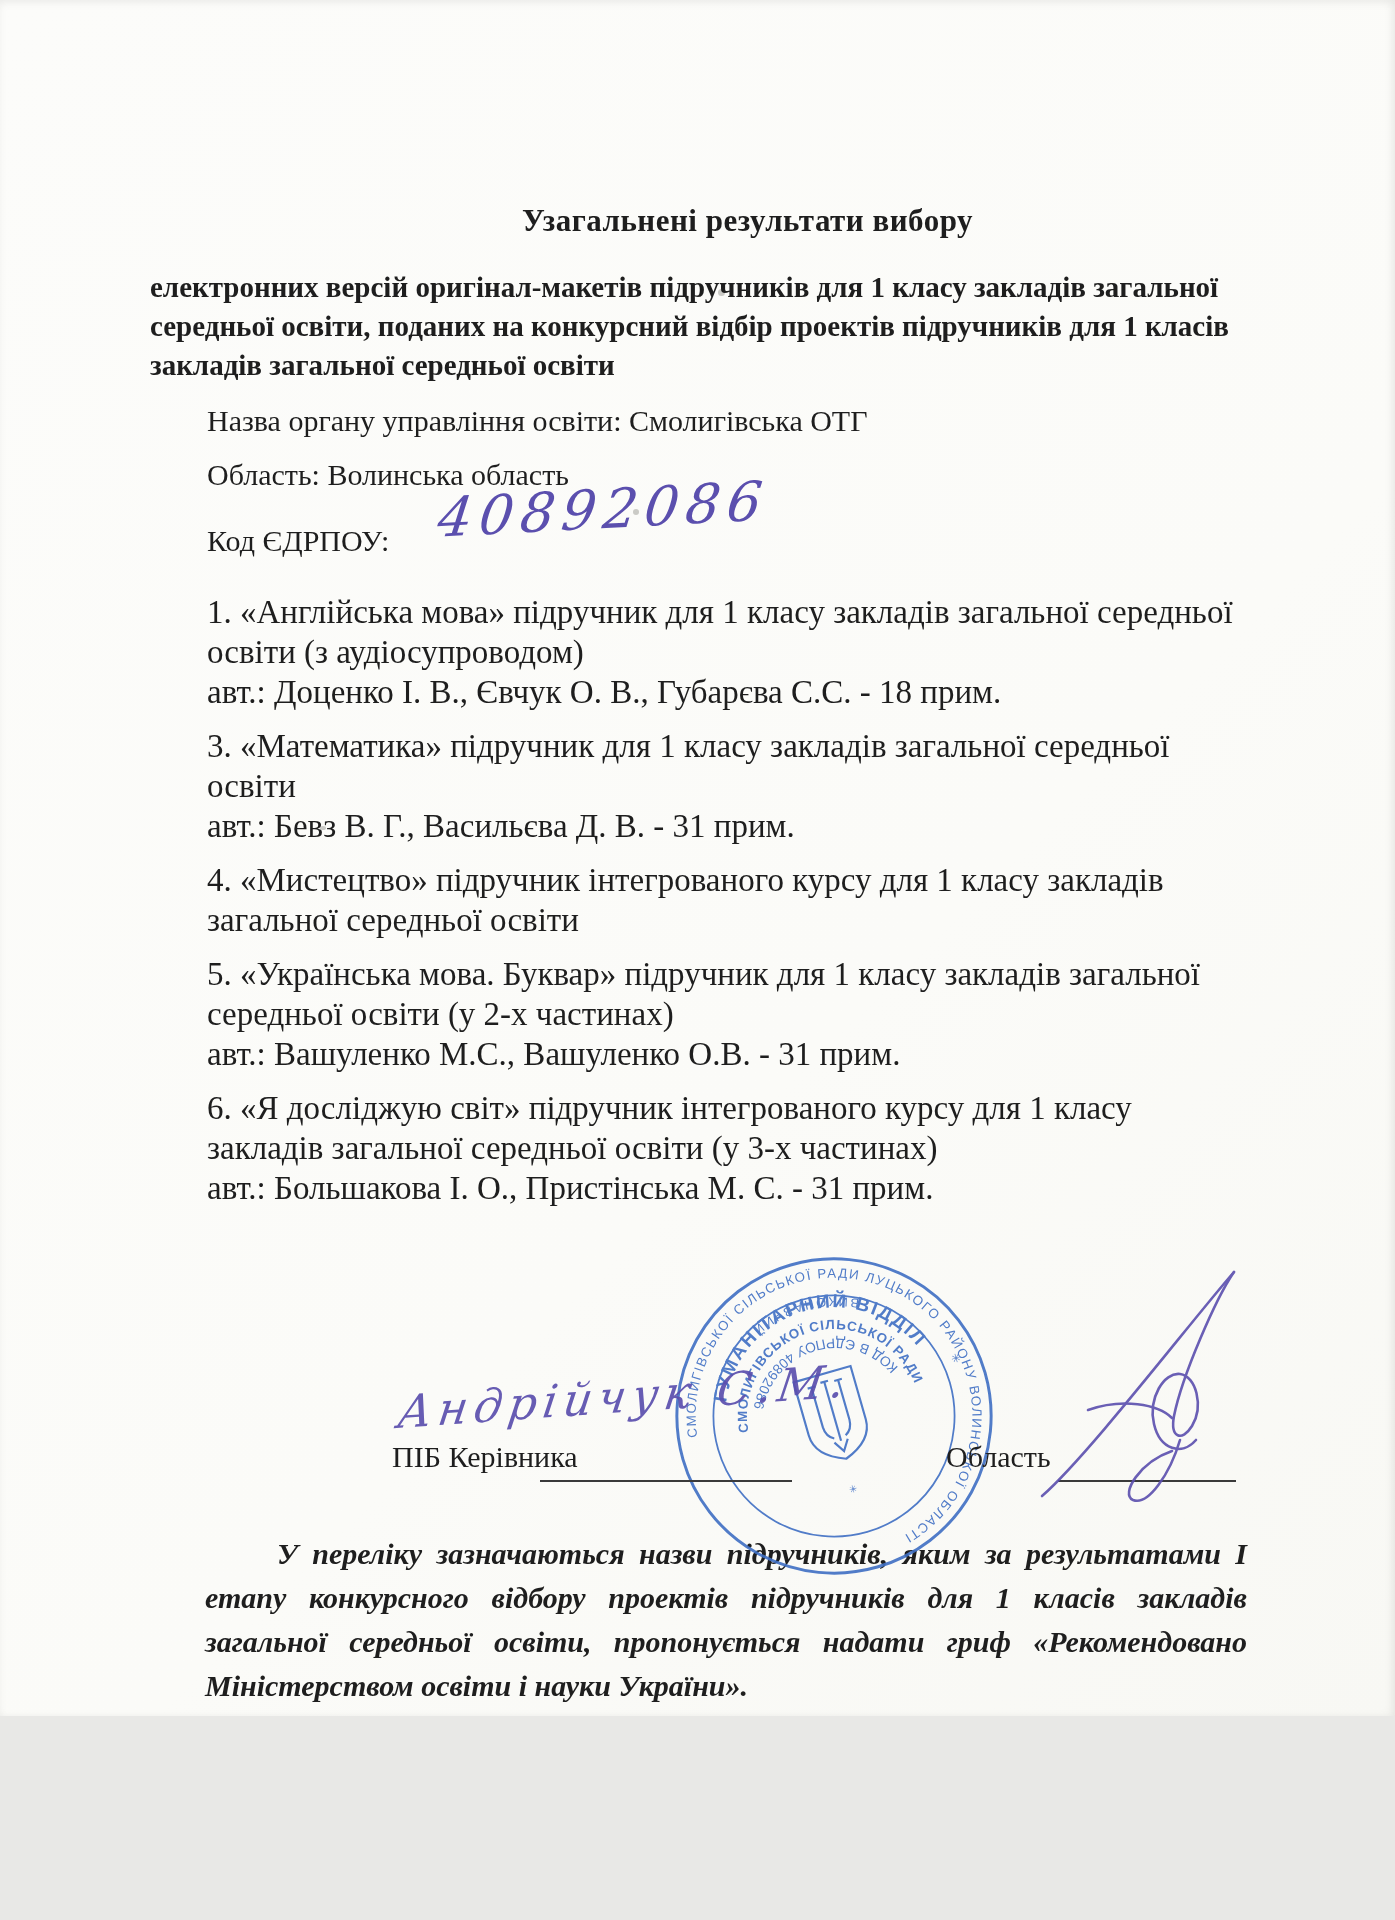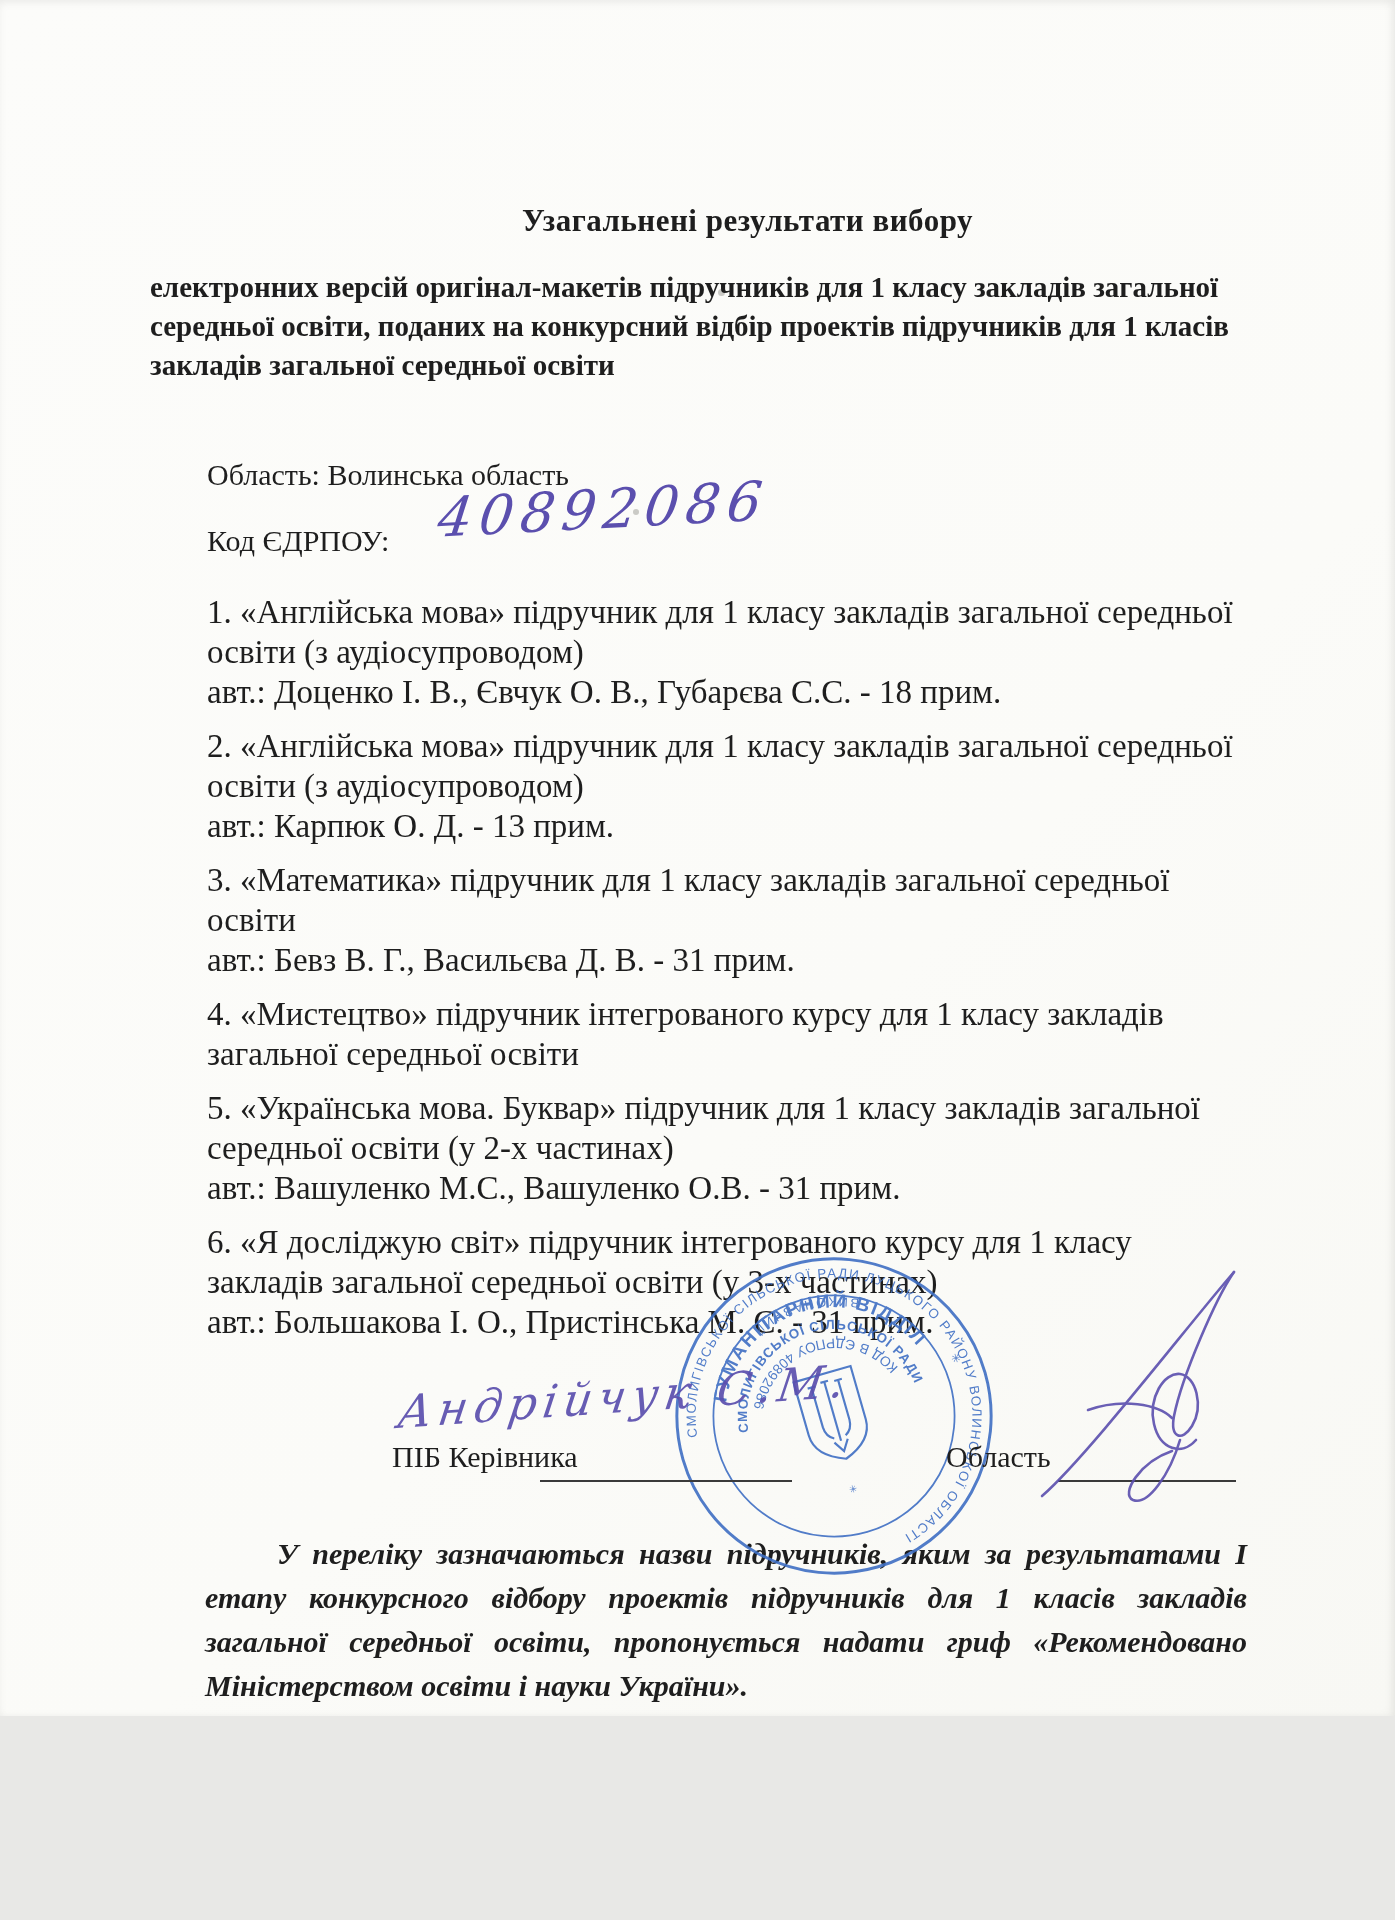"Назва органу управління освіти:" div.info-line { html: none -> <div> <span>Назва органу управління освіти:</span> <span>Смолигівська ОТГ</span> </div> }
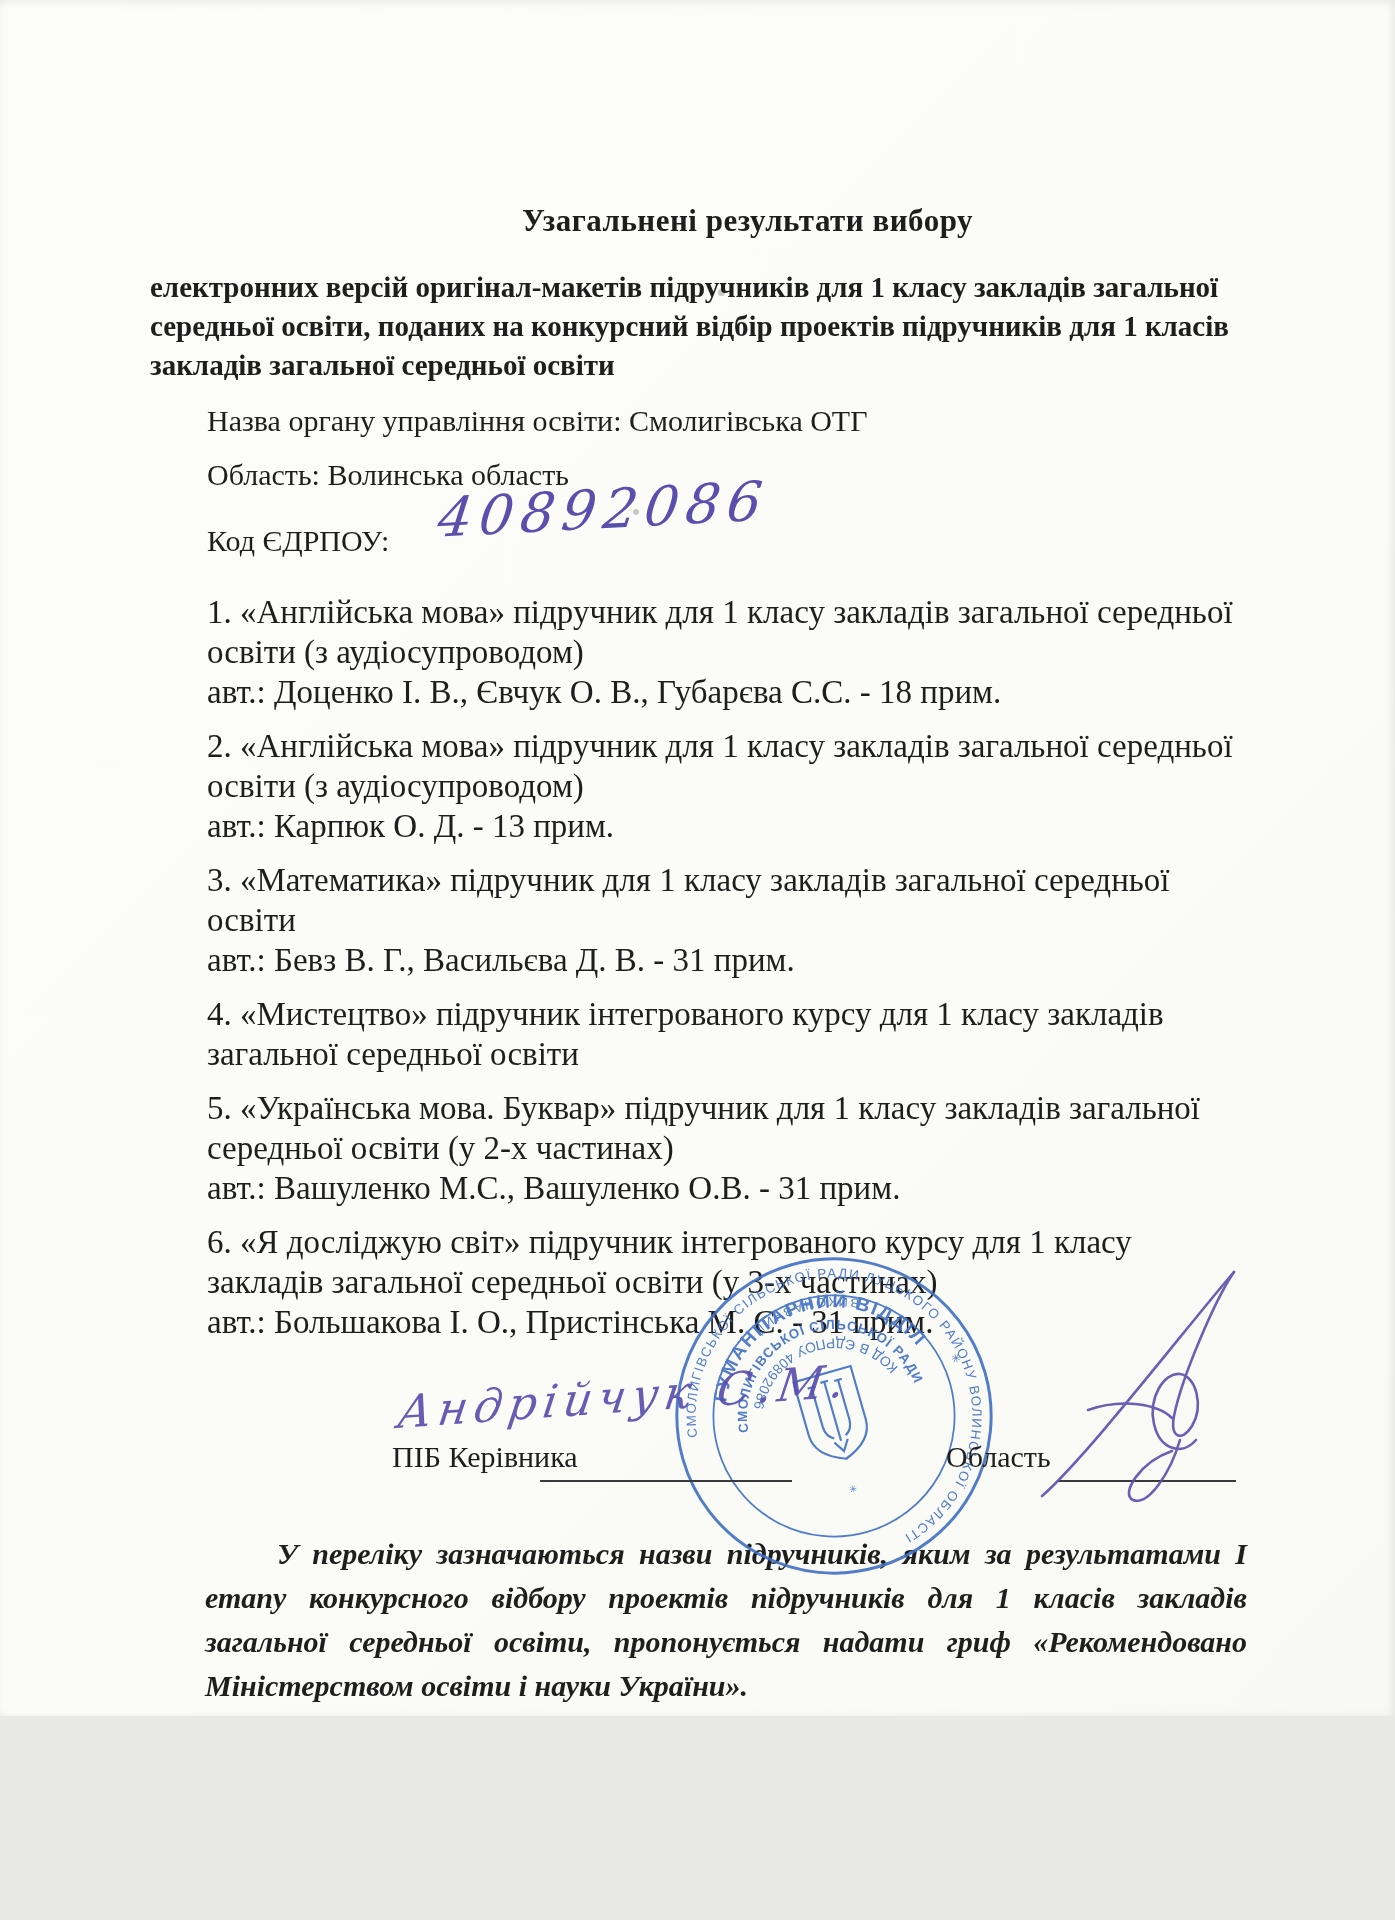"2. «Англійська мова» підручник для" div.item { html: <div> <span>2.</span> <span>«Англійська мова» підручник для 1 класу закладів загальної середньої освіти (з аудіосупроводом)</span><br> <span>авт.: Карпюк О. Д. - 13 прим.</span> </div> -> none }
